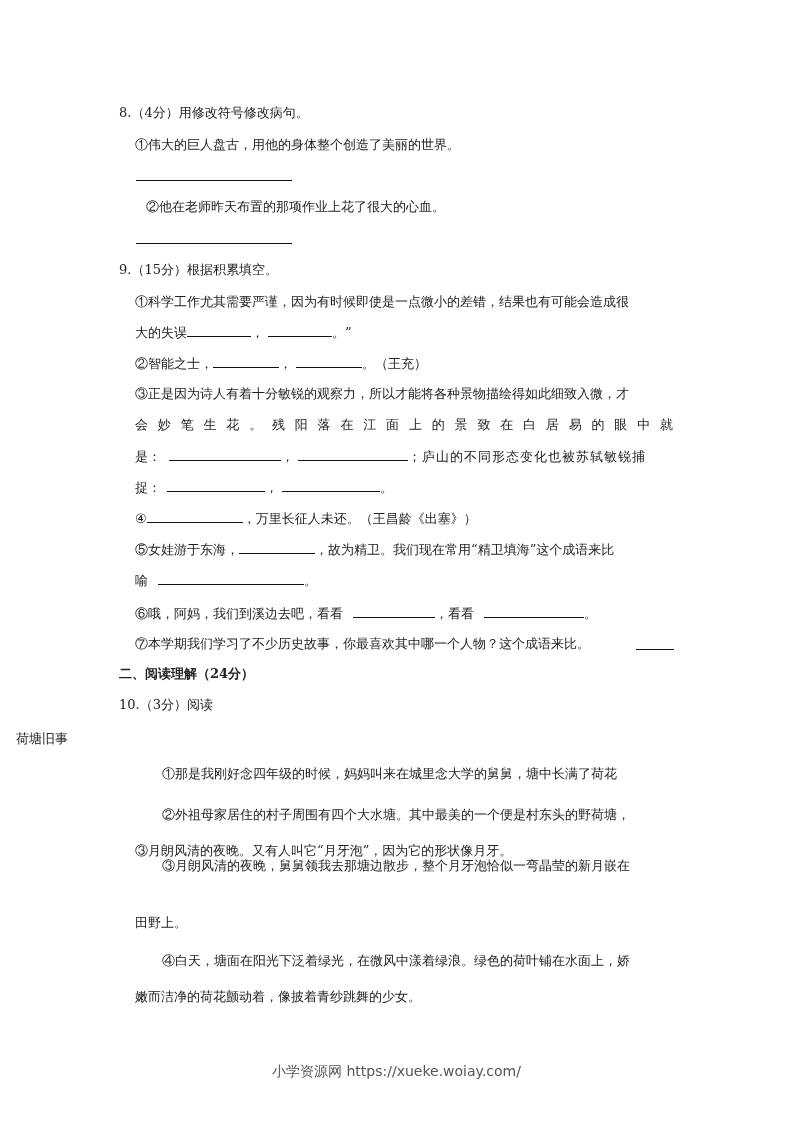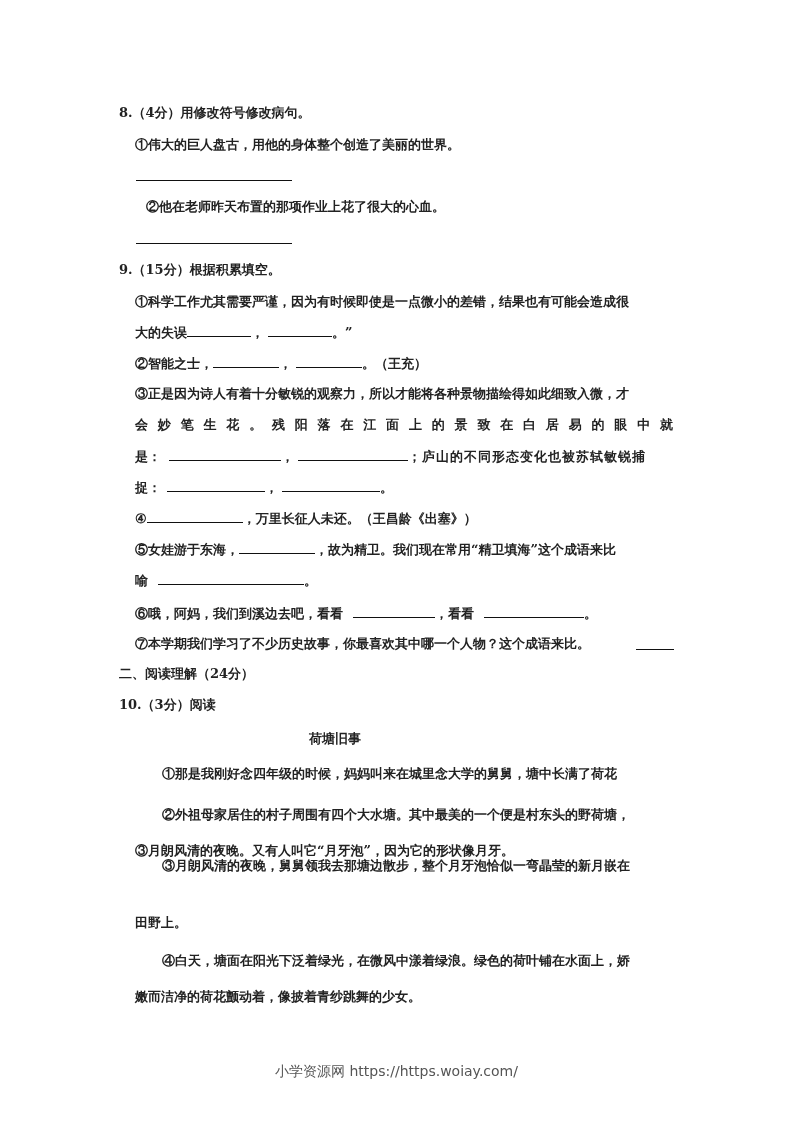"8.（4分）用修改符号修改病句。" .ln { font-weight: bold -> none }
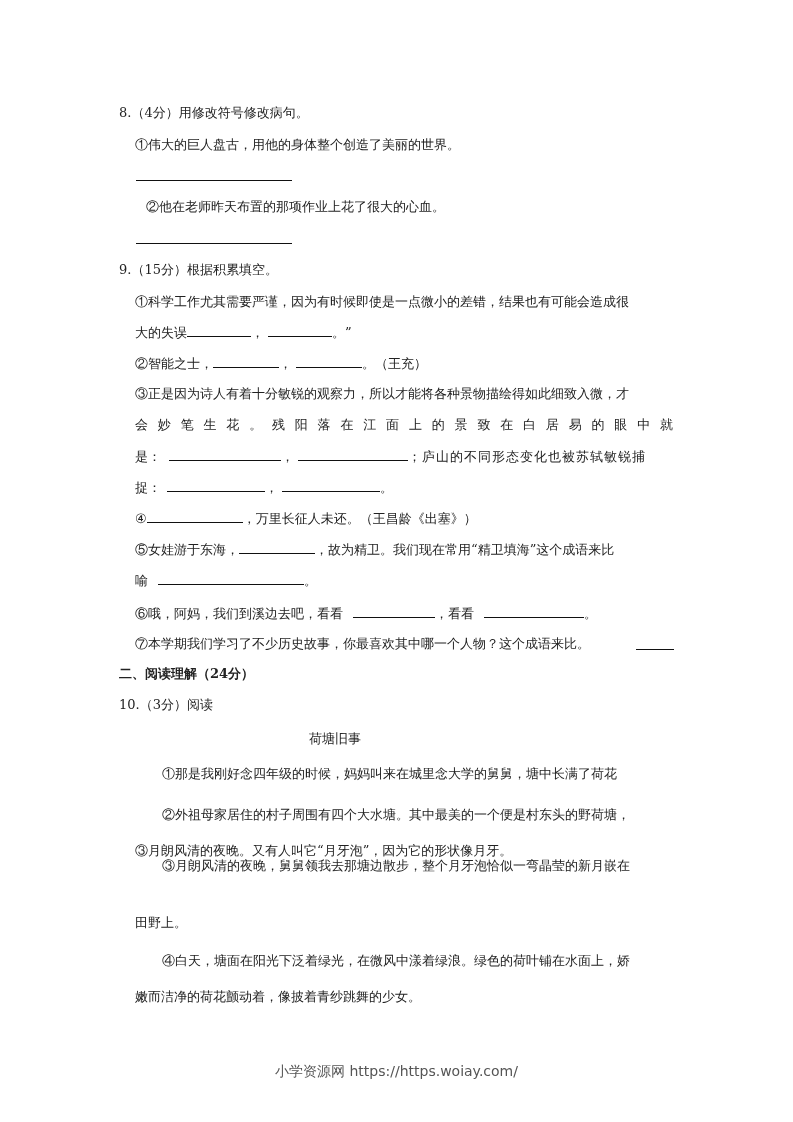"荷塘旧事" .title { left: 0 -> 16px; text-align: center -> none }
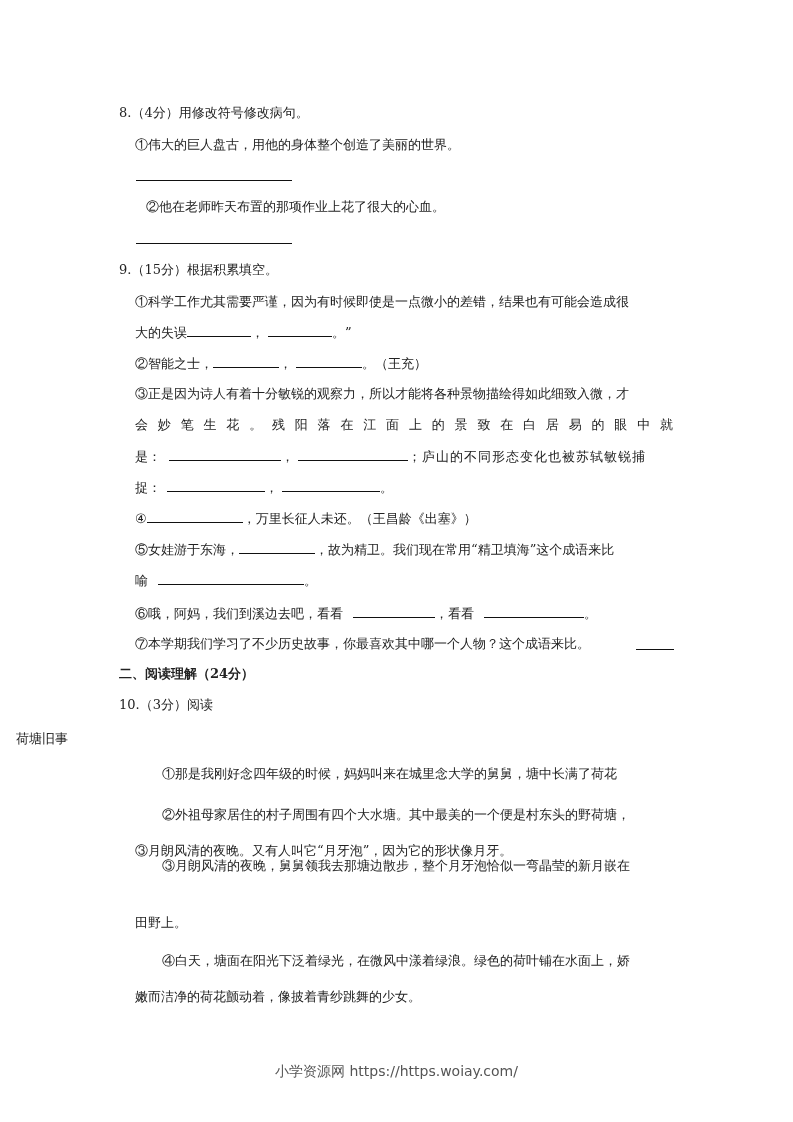"小学资源网 https://https.woiay.com/" div.footer { text: https://https.woiay.com/ -> https://xueke.woiay.com/ }
